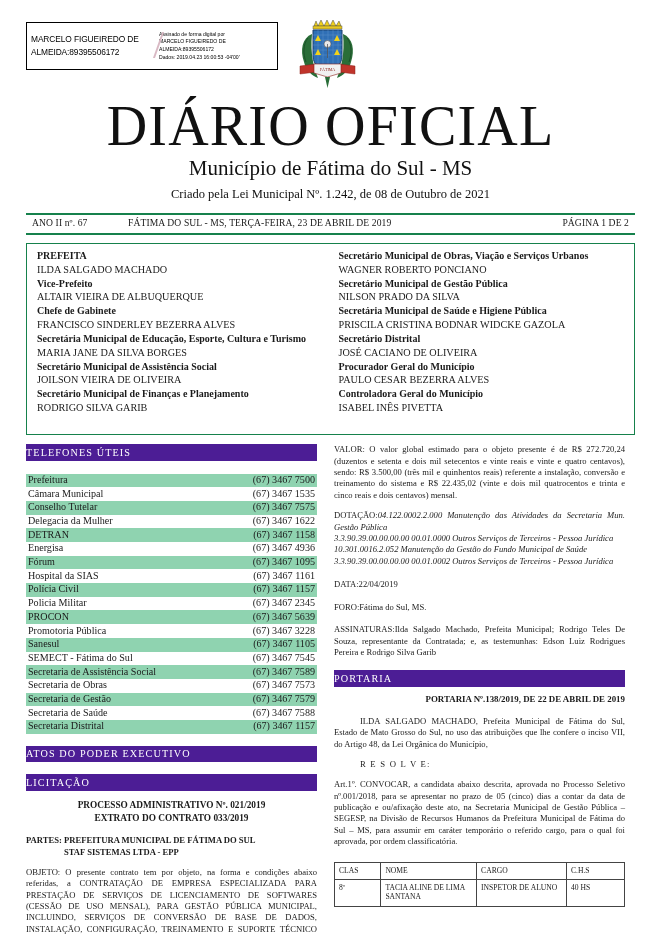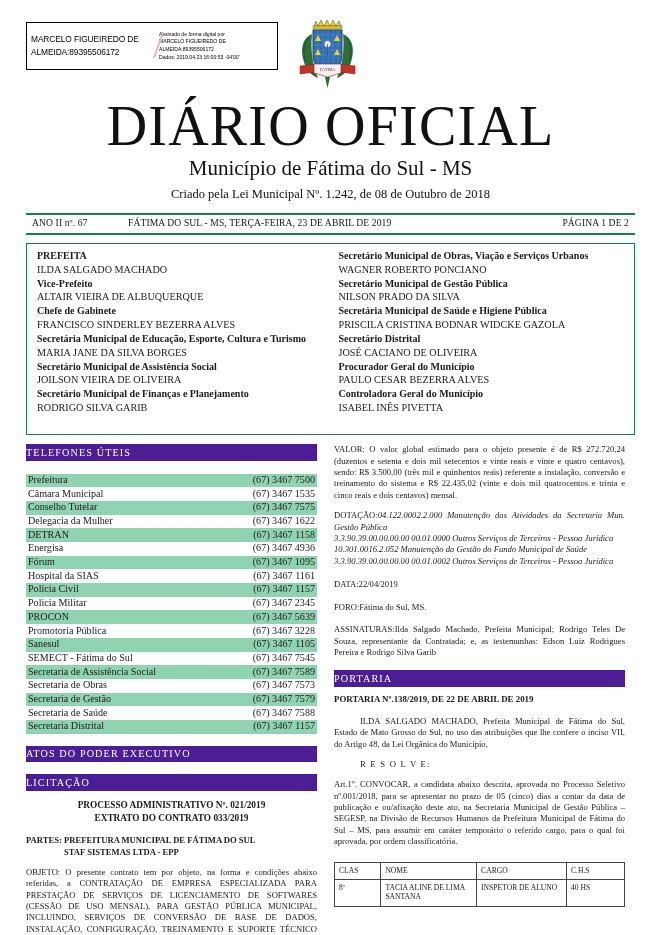"Criado pela Lei Municipal Nº." p.created { text: 2018 -> 2021 }
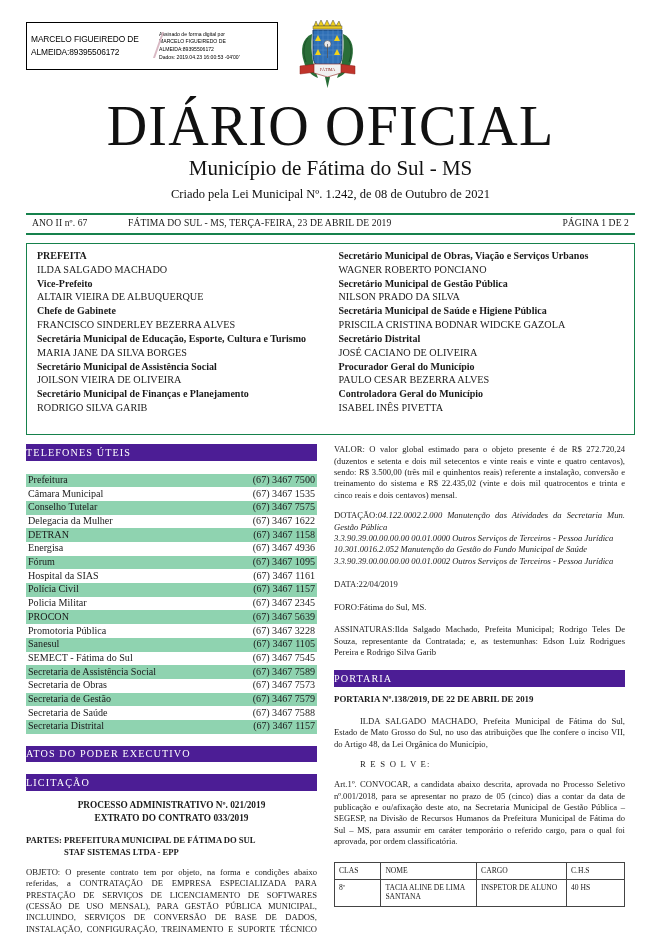"PORTARIA Nº.138/2019, DE 22 DE" .portaria-title { text-align: left -> right }
